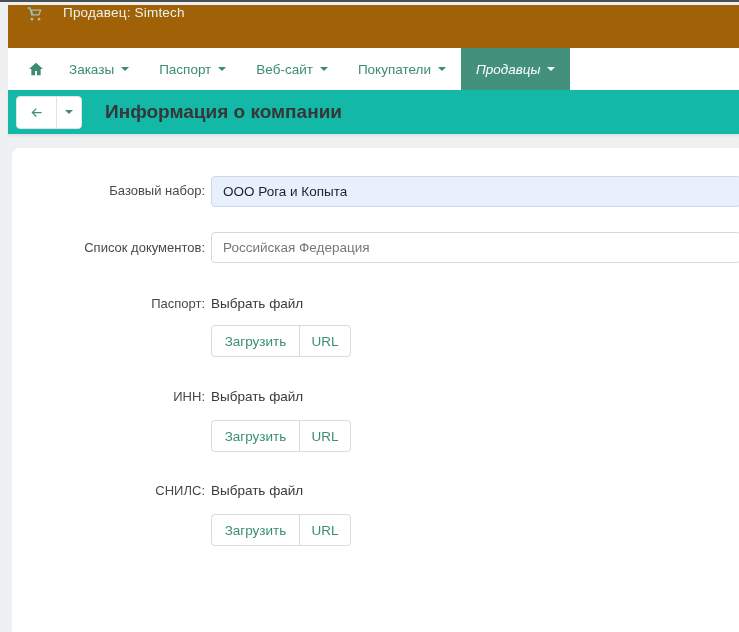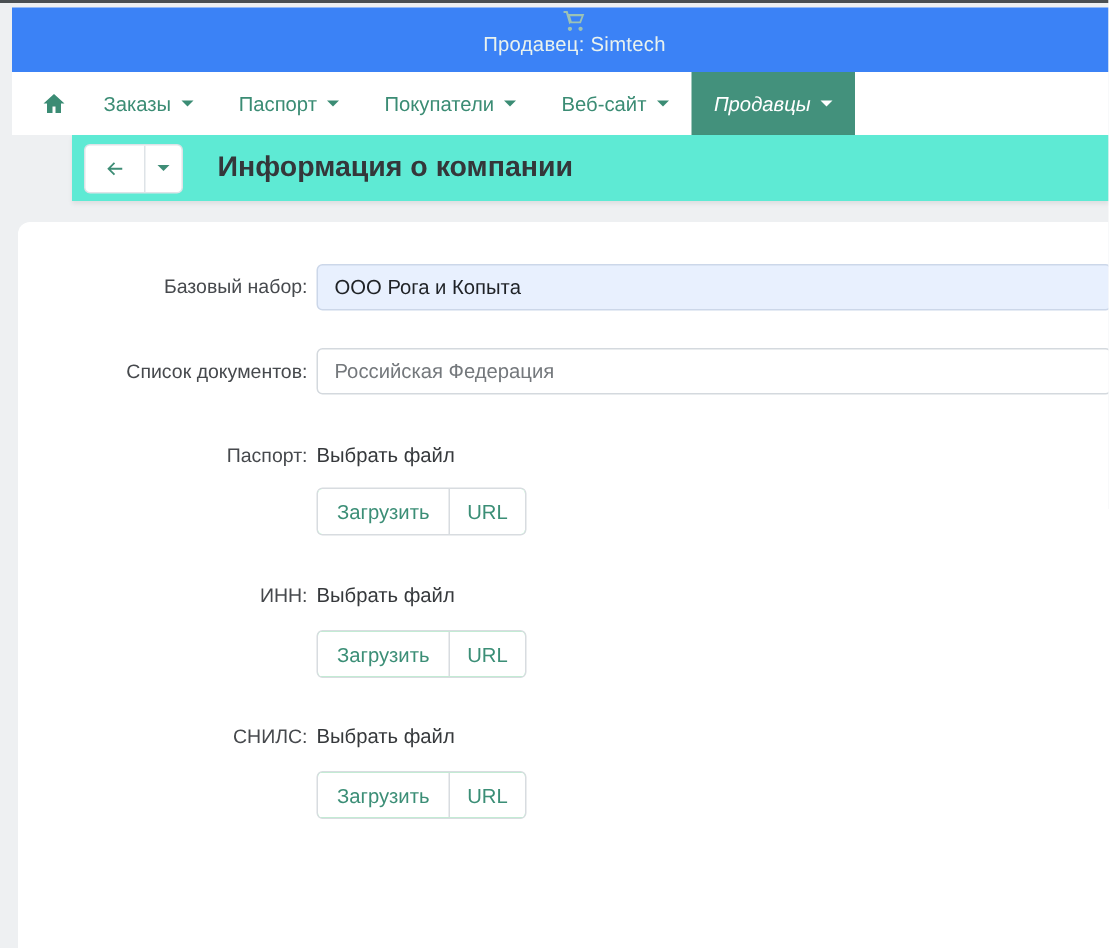"Продавец: Simtech" .topbar { align-items: center -> none; background: #3b82f6 -> #a16207; flex-direction: column -> none }
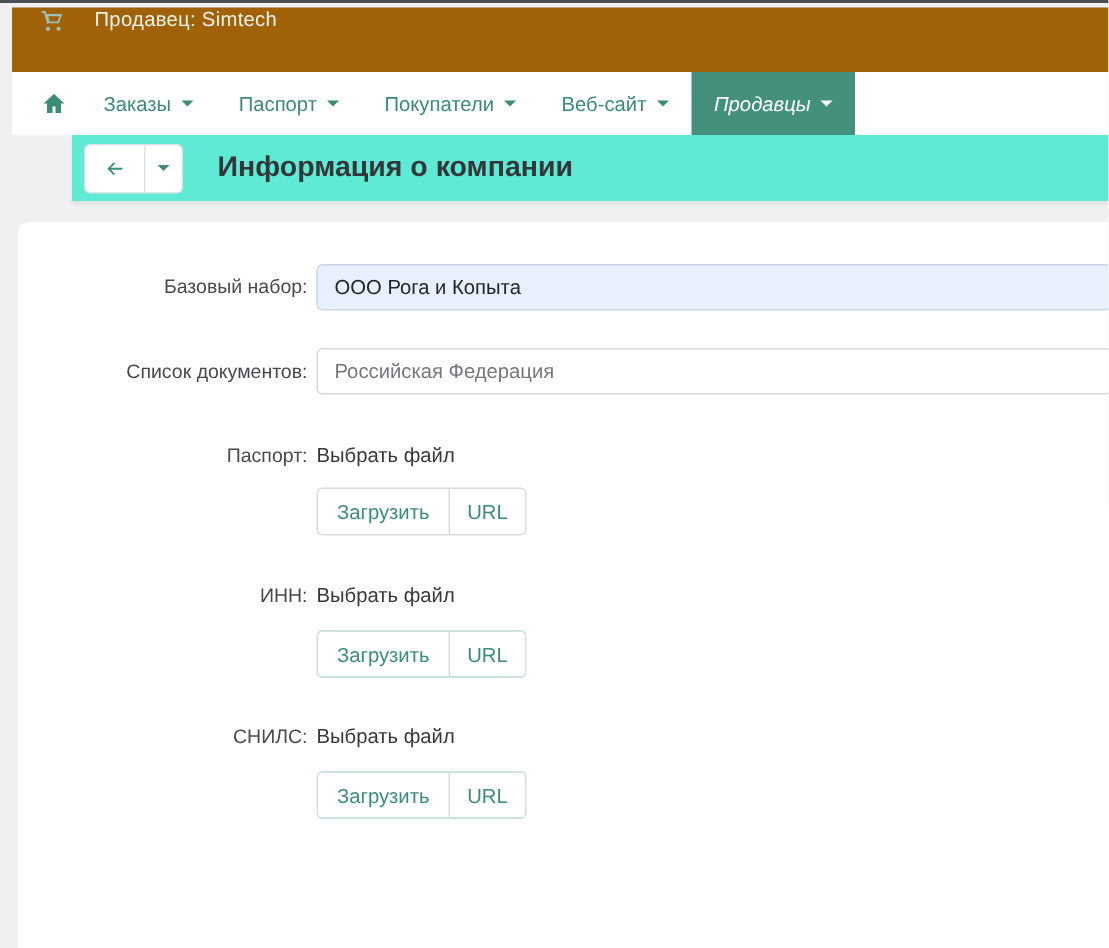"Покупатели" span.nav-item { order: before "Веб-сайт" -> after "Веб-сайт" }
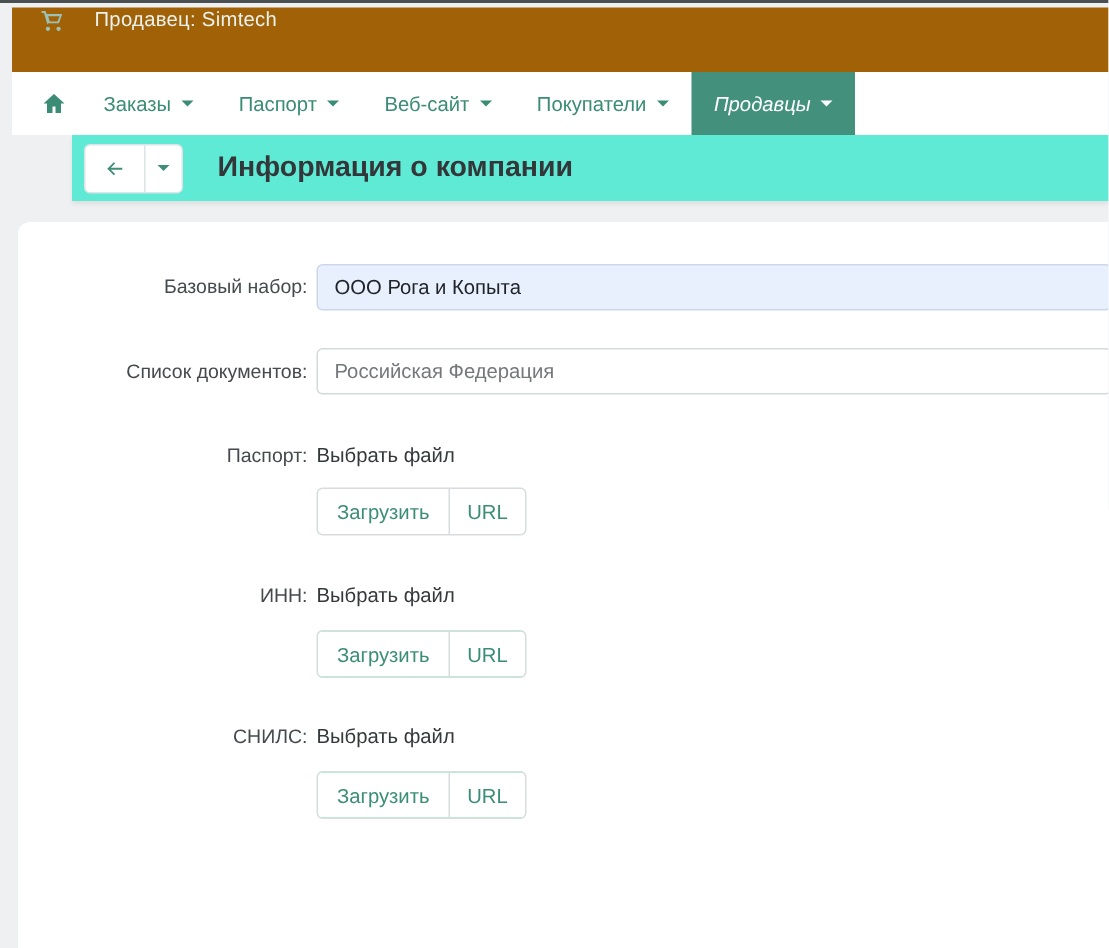"Информация о компании" .titlebar { background: #5eead4 -> #14b8a6; margin-left: 40px -> none }
